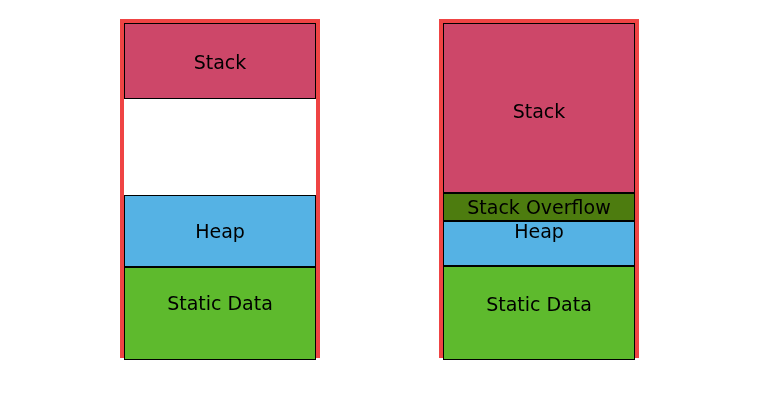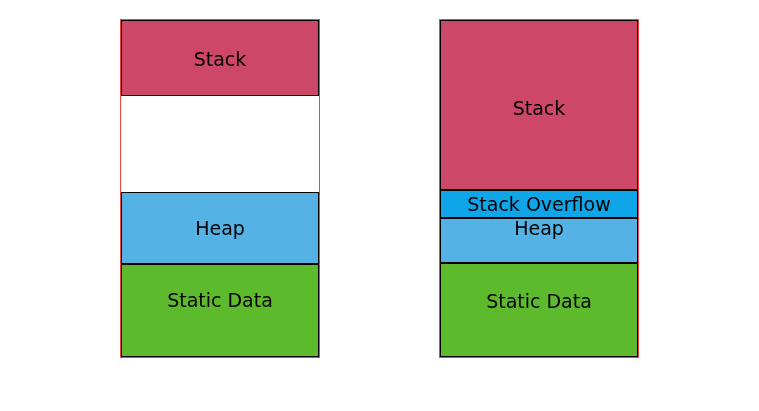"Stack" .diagram { border: 1px solid #ef4444 -> 4px solid #ef4444 }
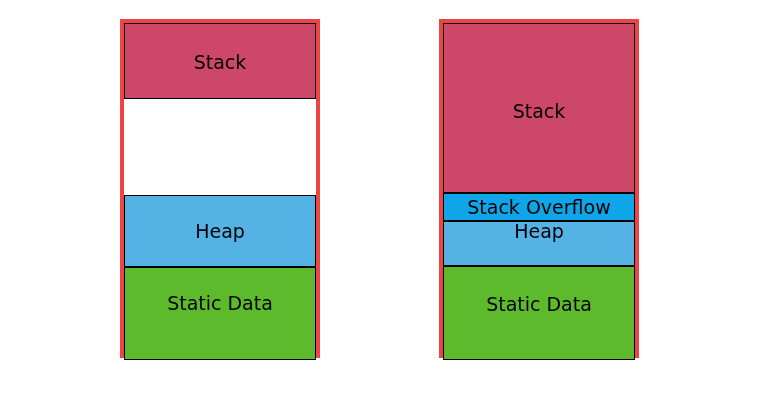"Stack Overflow" div.segment { background: #0ea5e9 -> #4d7c0f }
